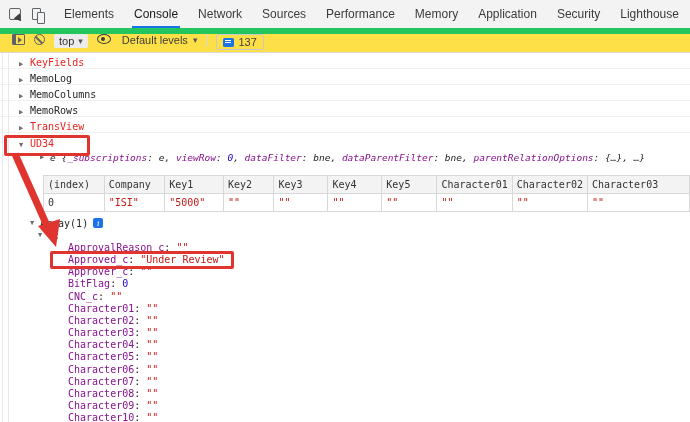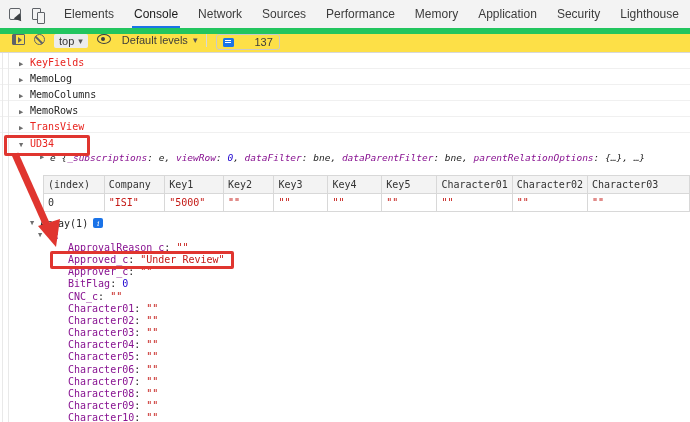"137" .issues-badge { gap: 20px -> 4px }
